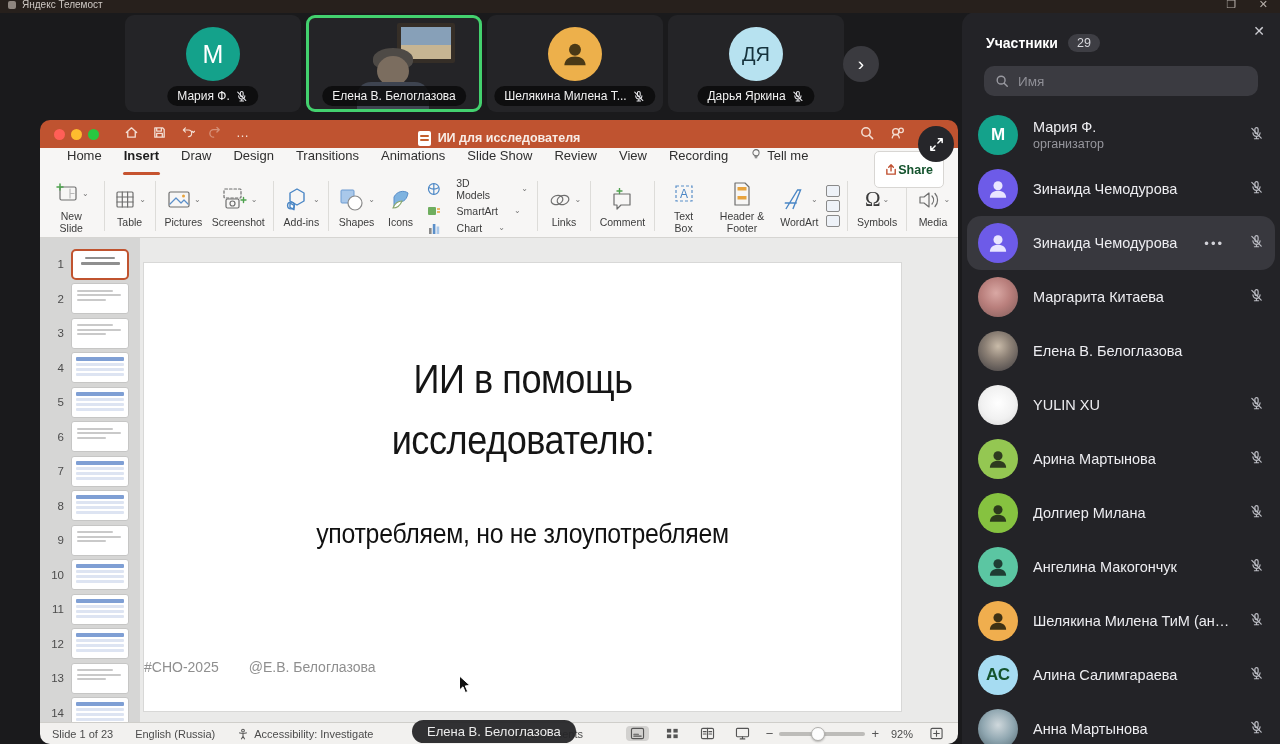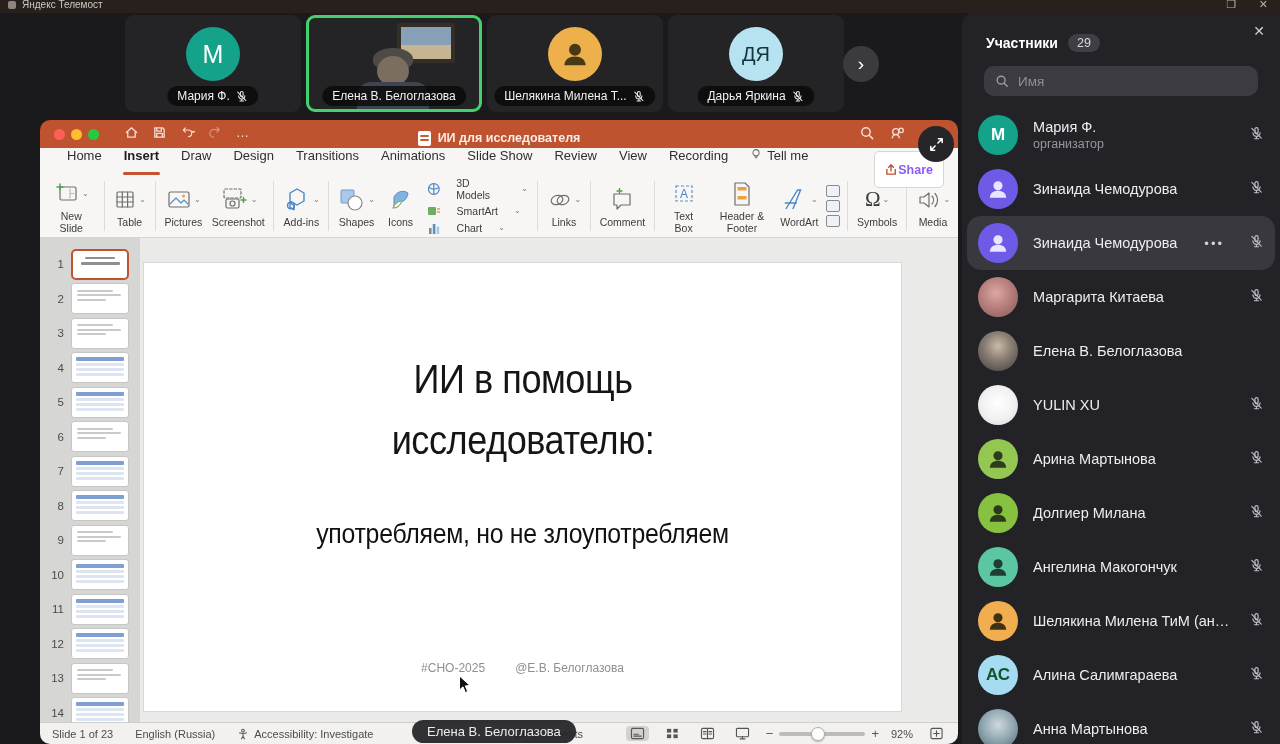"Share" .sharebtn { color: #8b5cf6 -> #14532d }
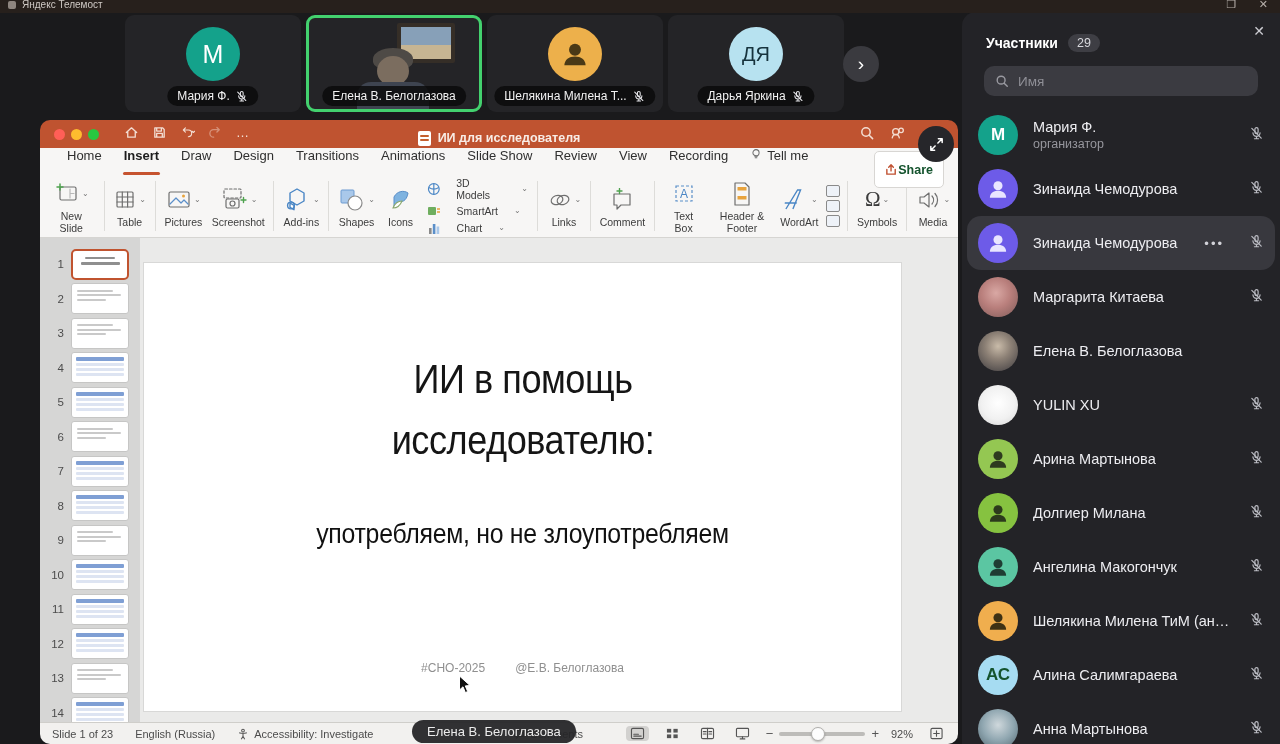"#СНО-2025" .slide-footer { font-size: 12px -> 14px; justify-content: center -> none }
